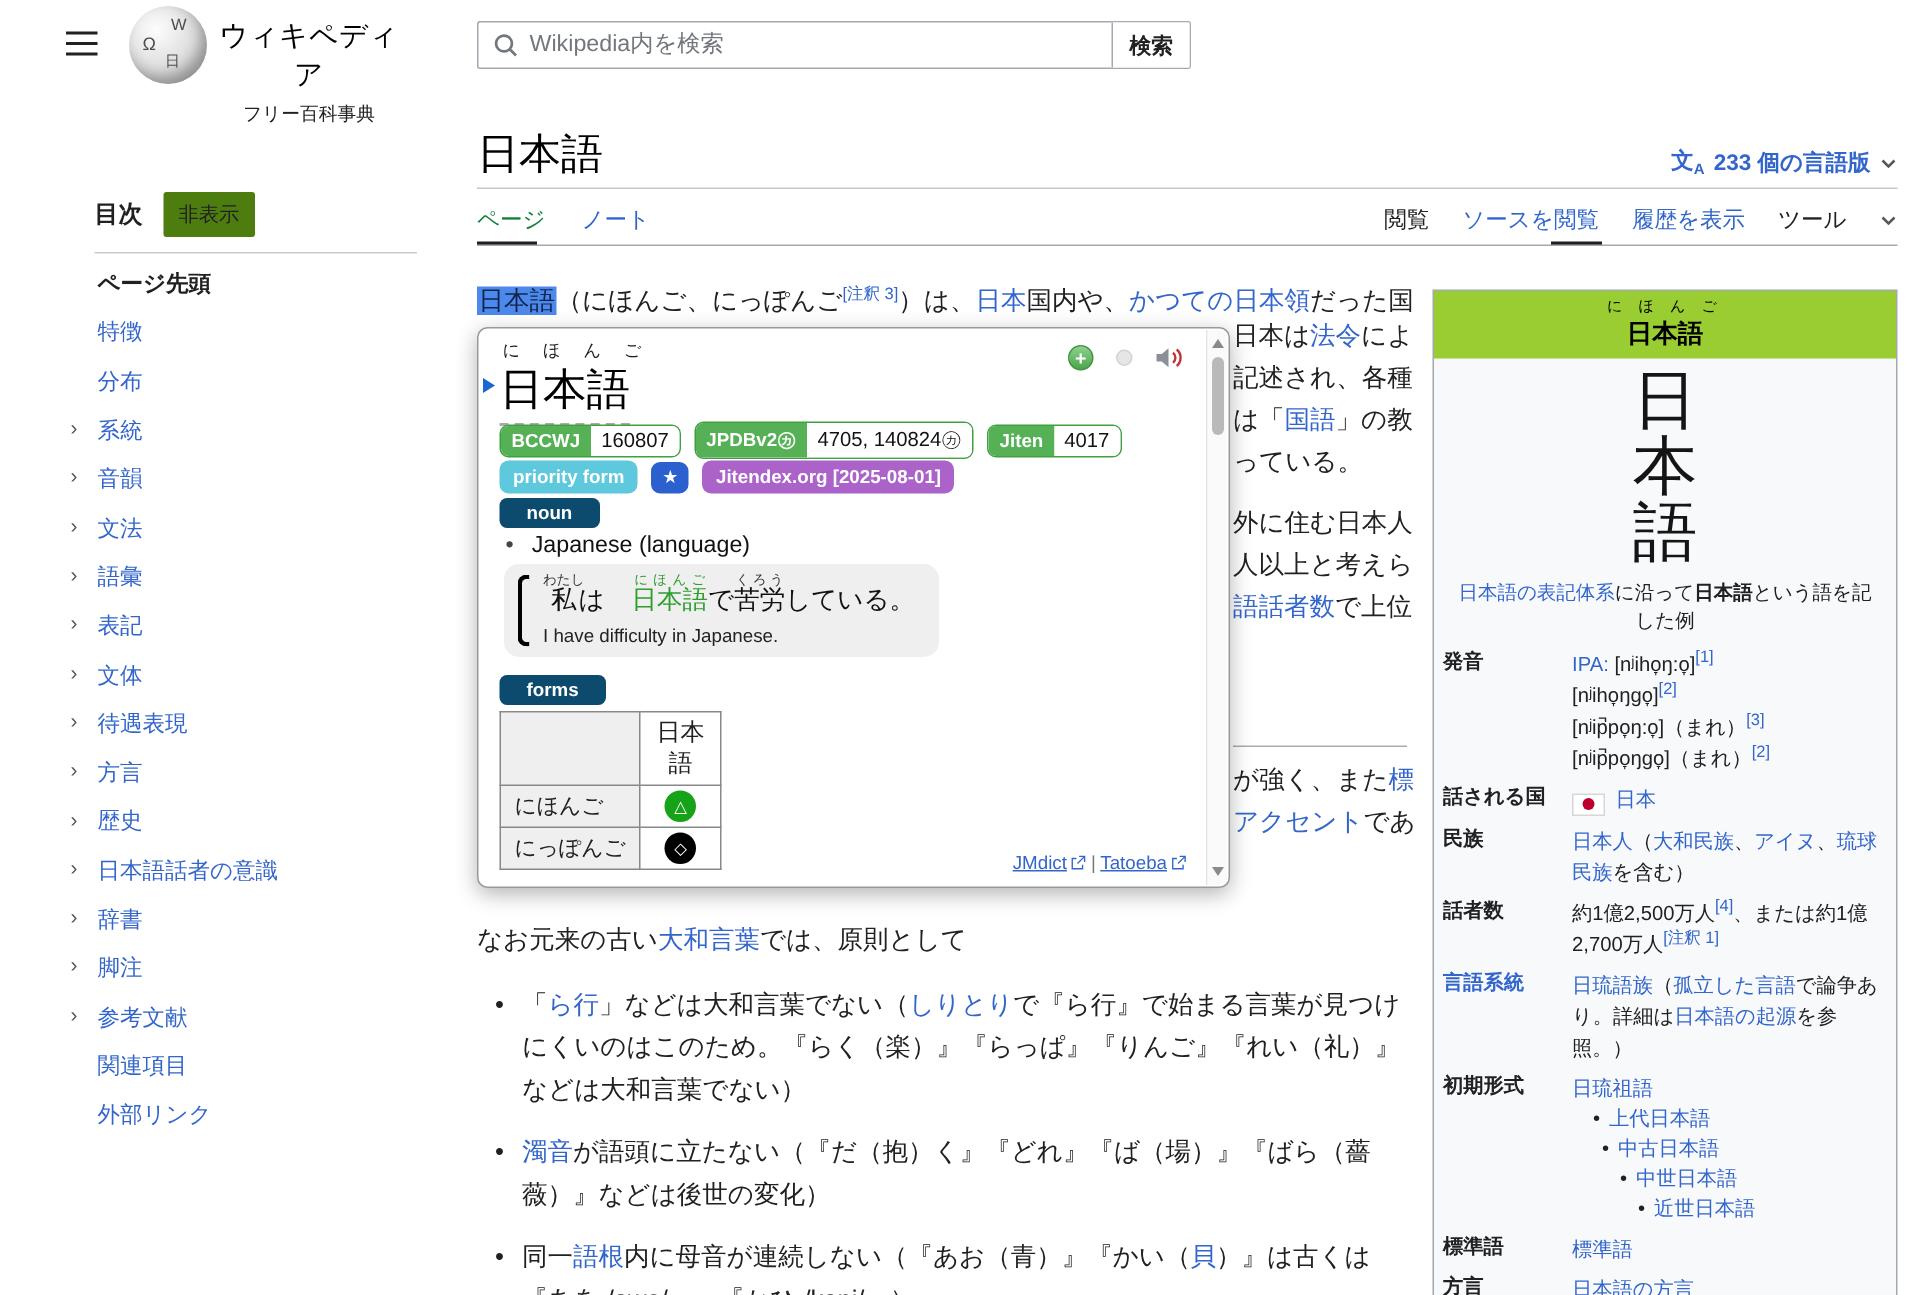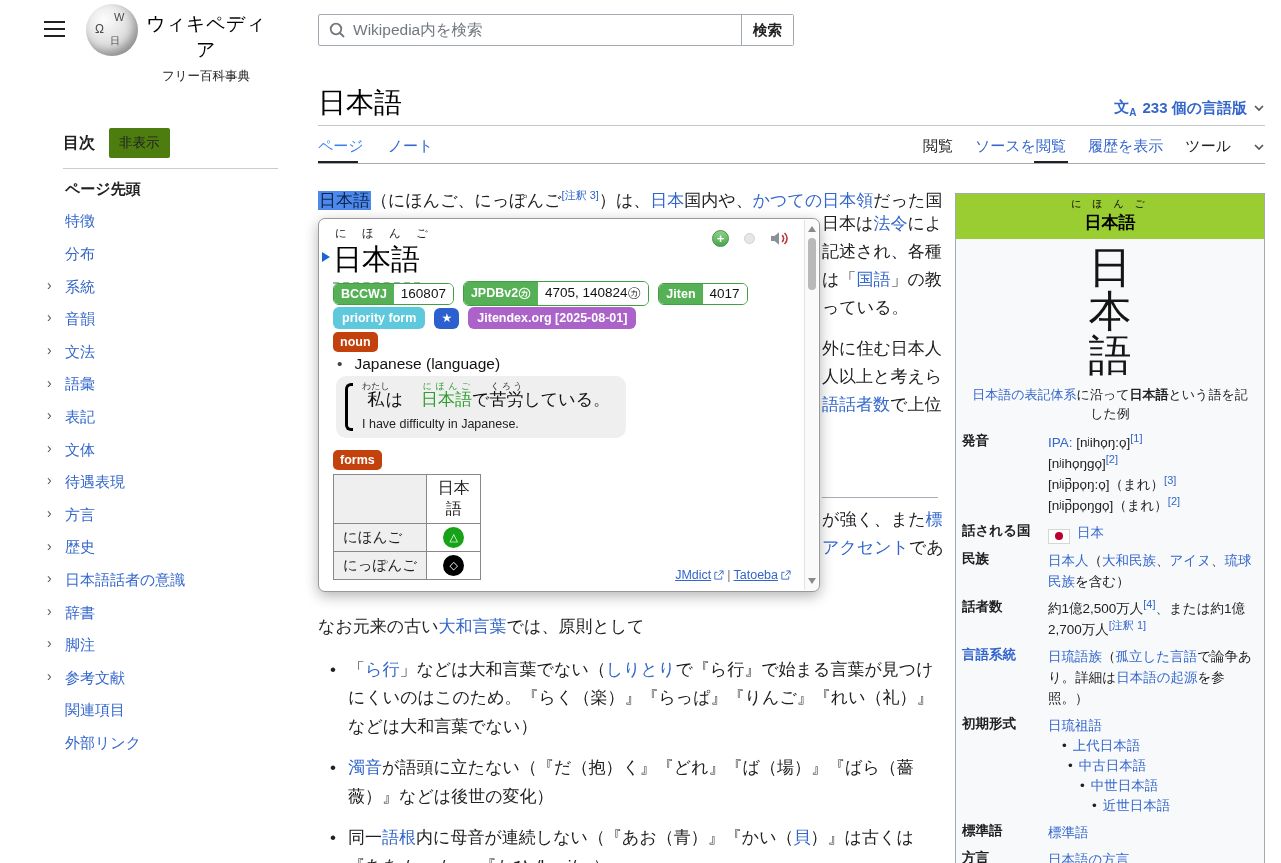"ページ" #tab-page { color: #3b82f6 -> #15803d }
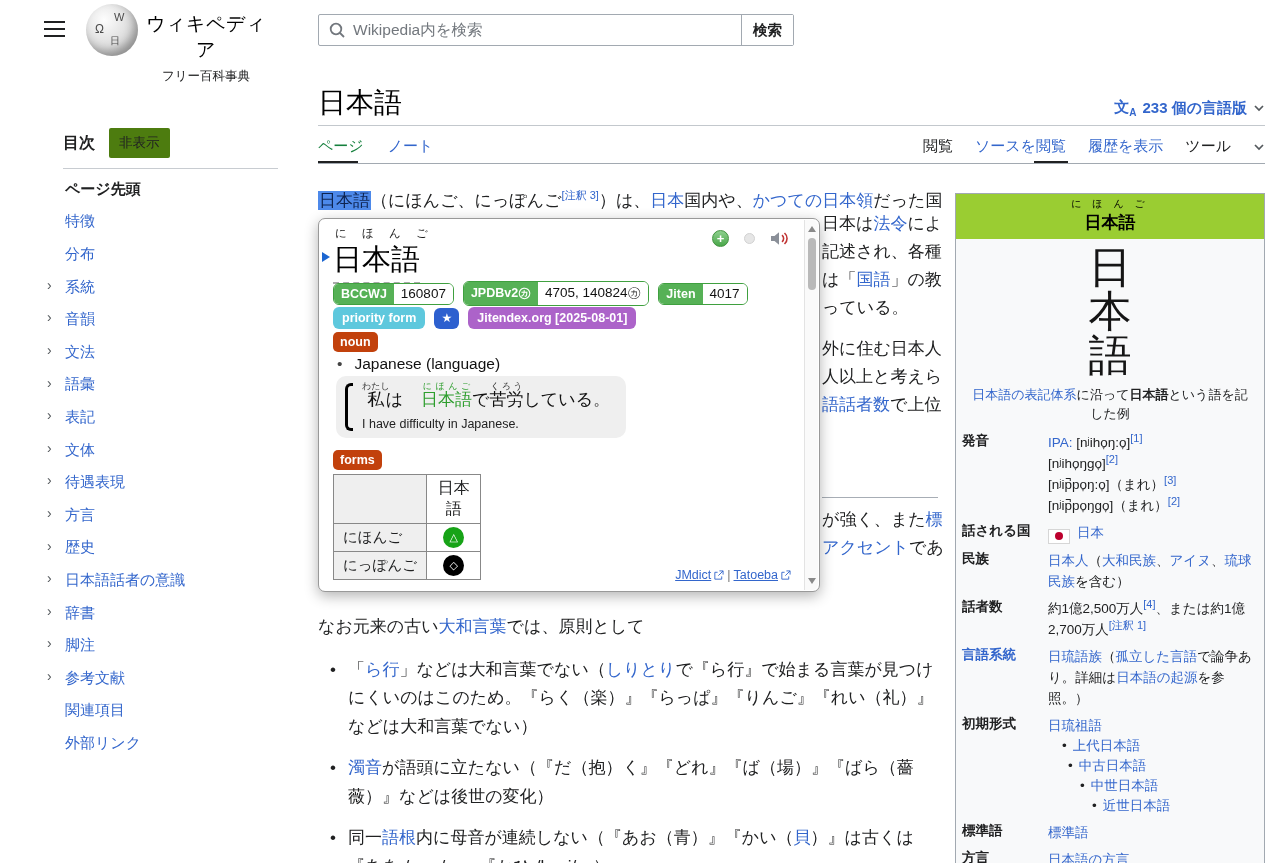"noun" .tag-gray { background: #c2410c -> #0c4a6e; padding: 3px 7px -> 3px 18px }
